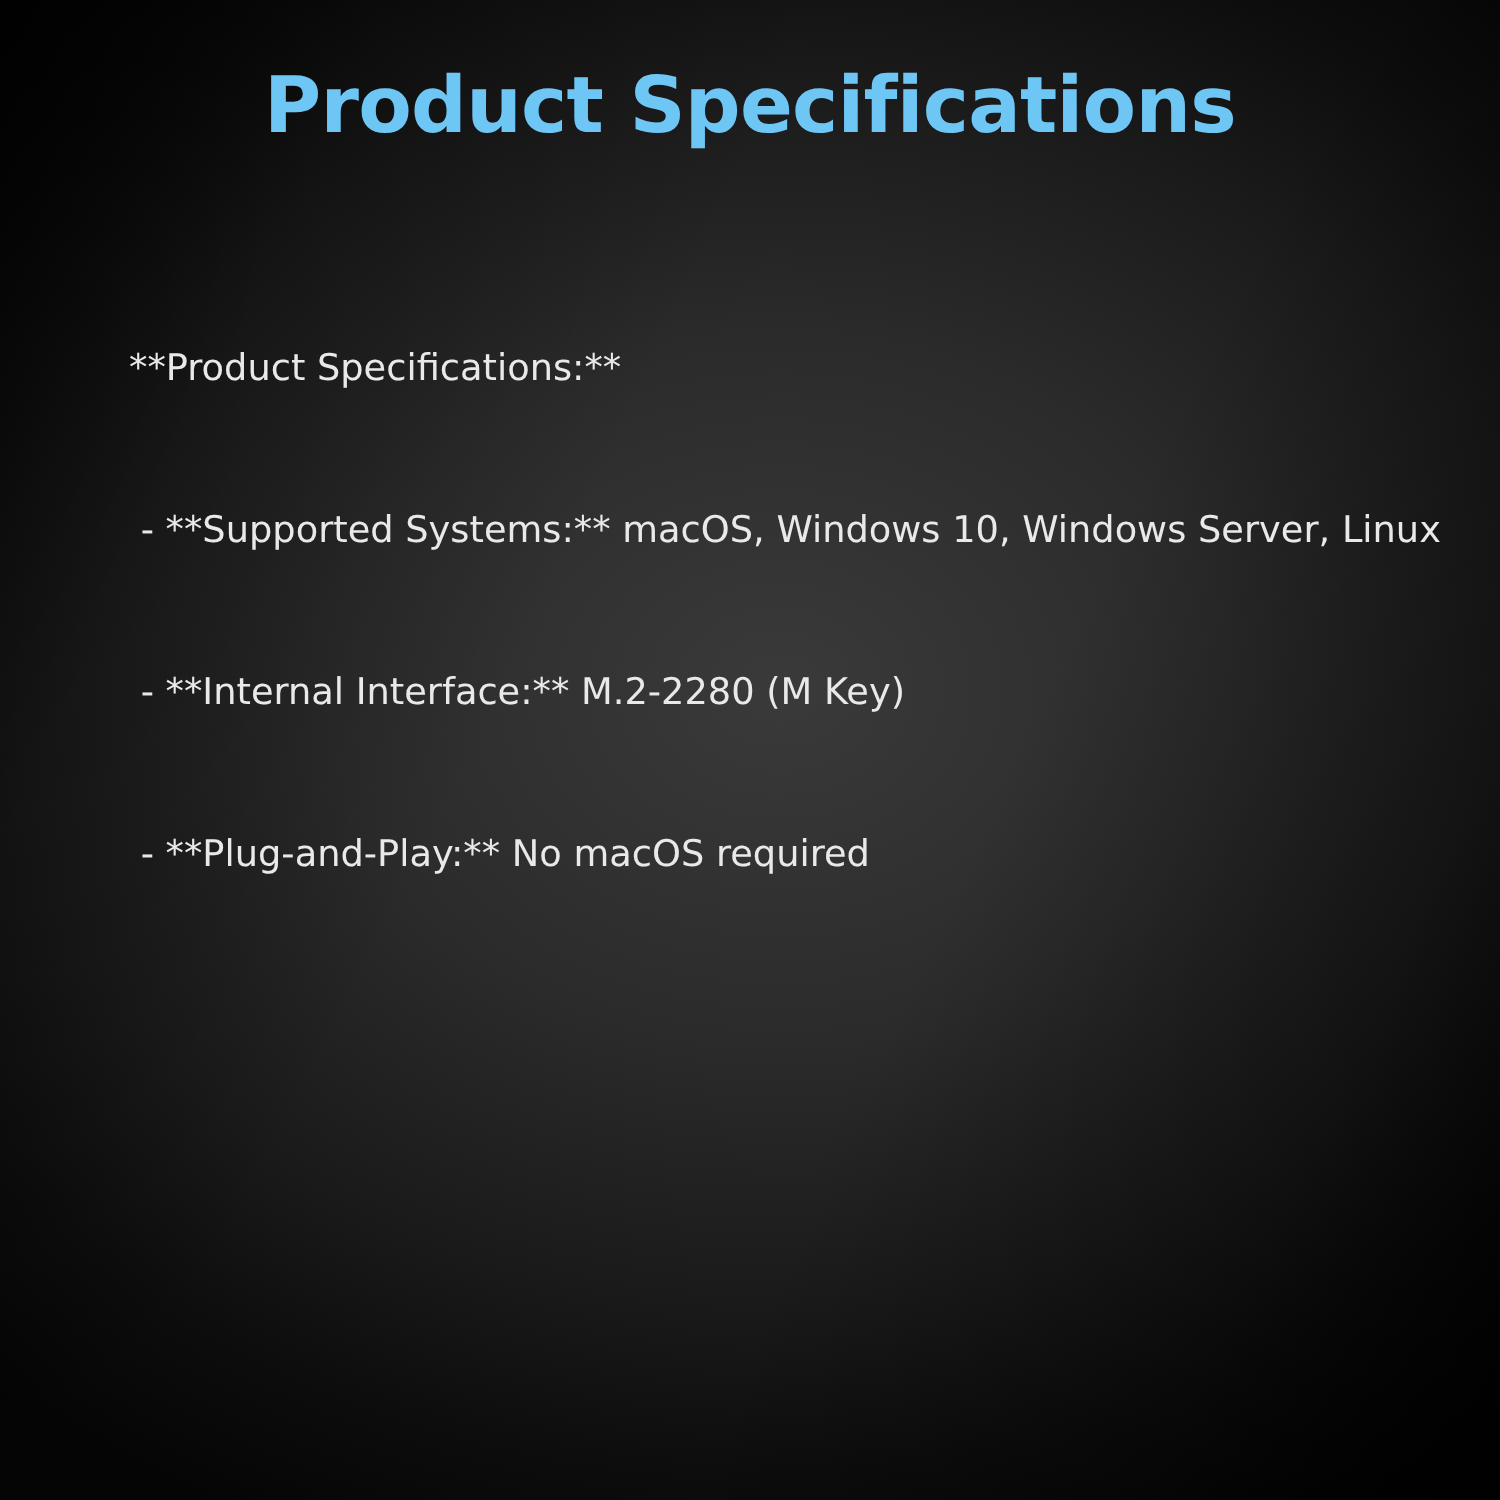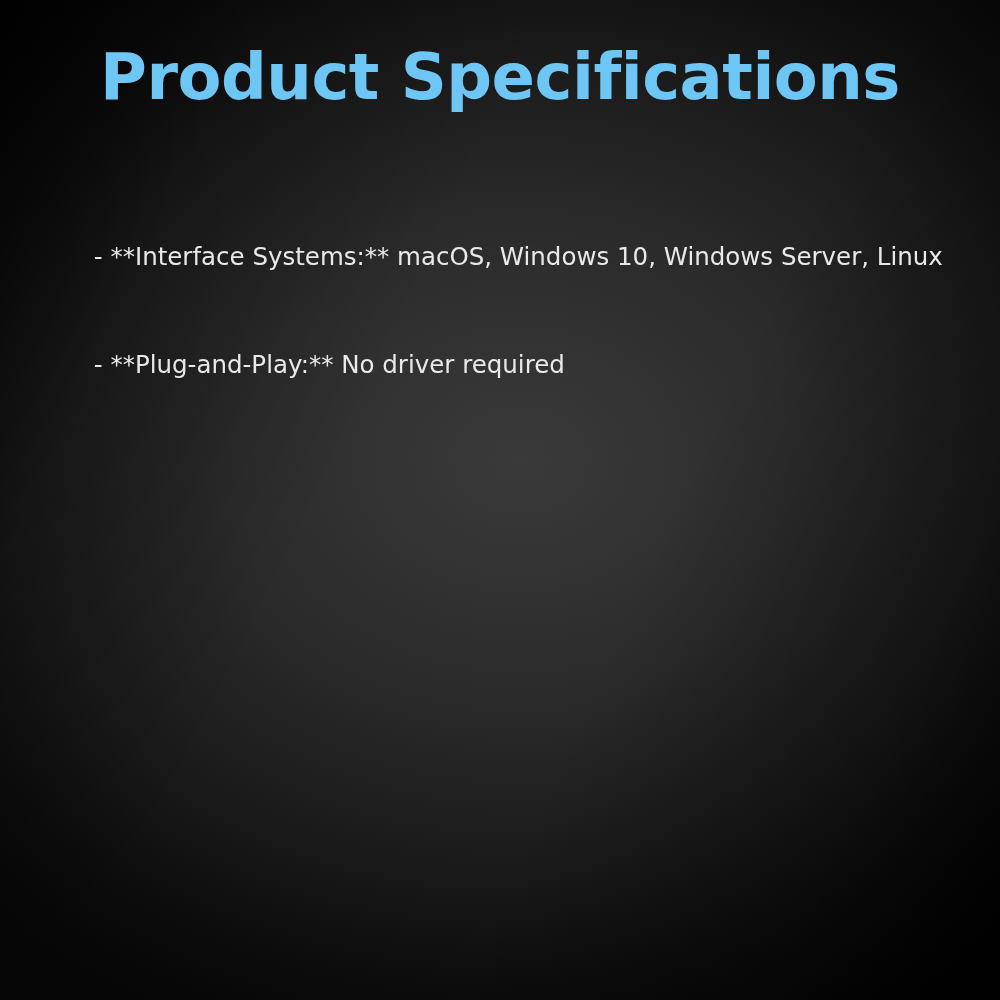"Product Specifications" .title { font-size: 64px -> 52px }
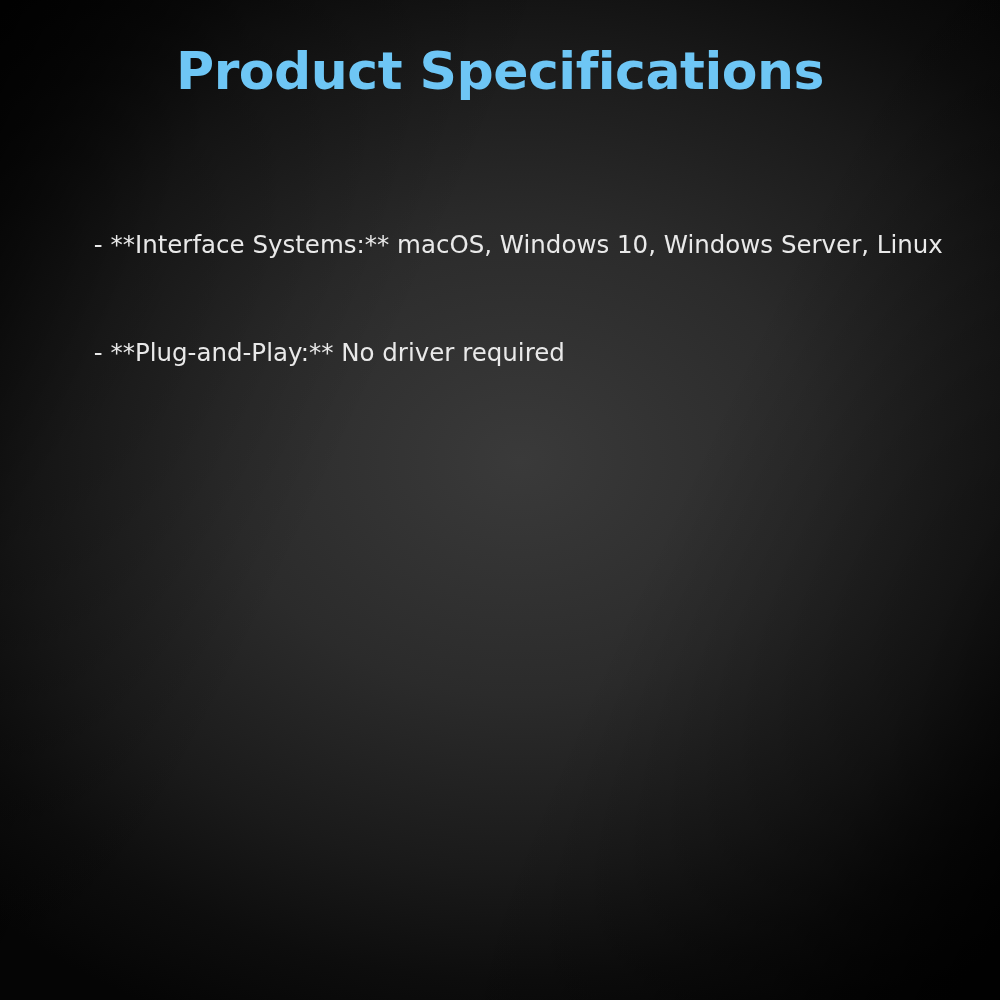"**Product Specifications:**" div.line { html: none -> <div>**Product Specifications:**</div> }
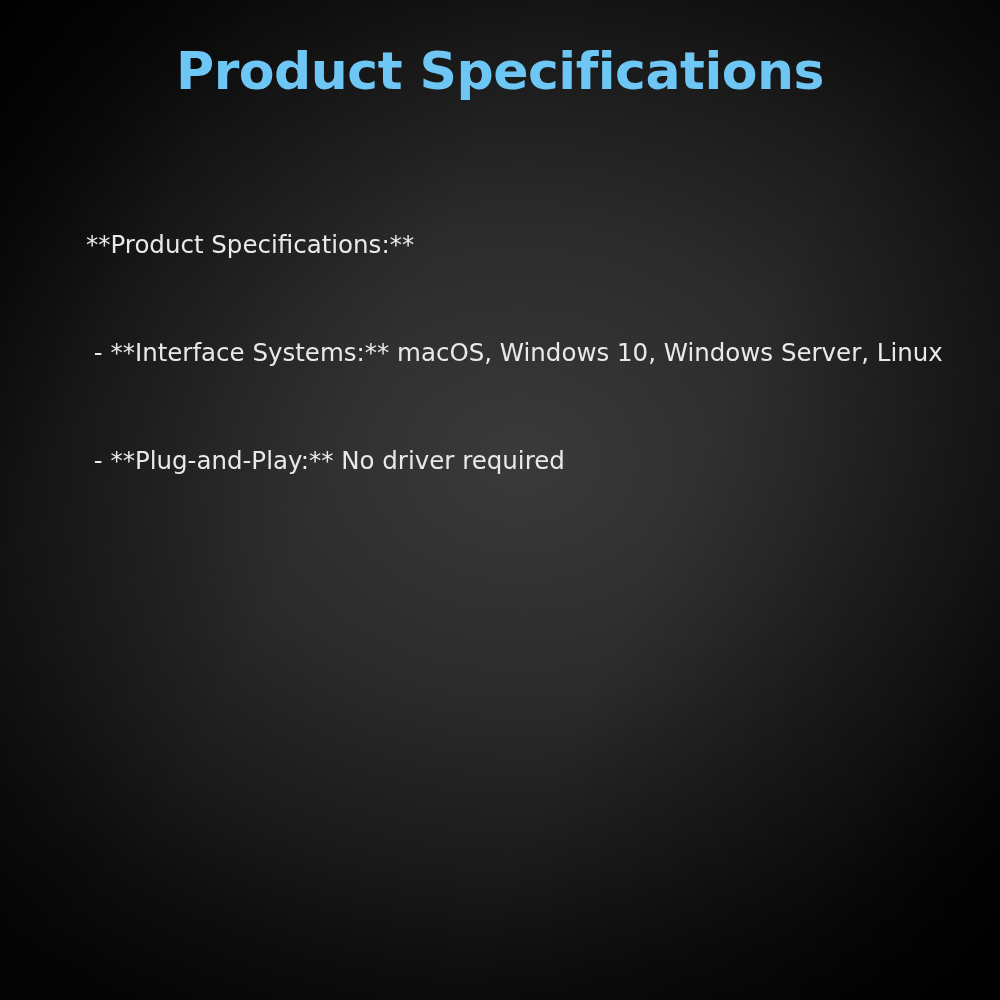"- **Interface Systems:** macOS, Windows" div.line { text: Interface -> Supported }
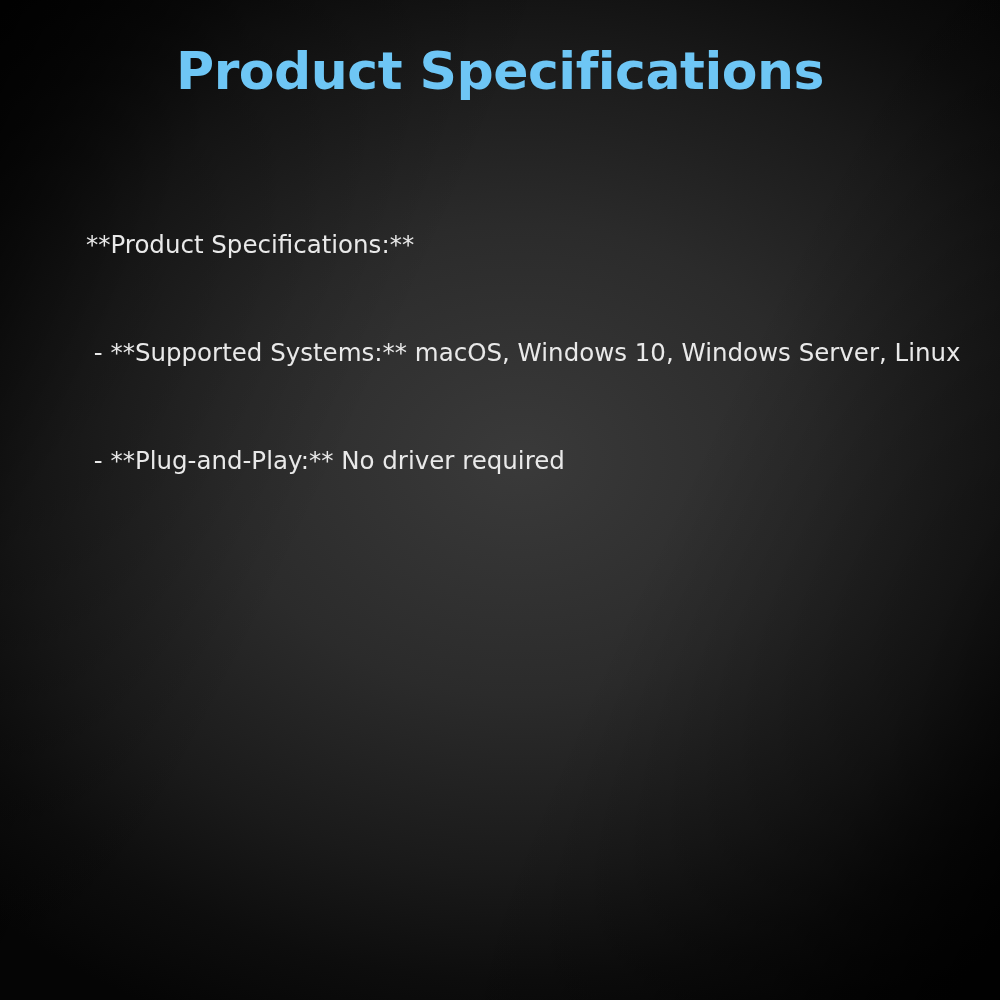"- **Internal Interface:** M.2-2280 (M" div.line { html: none -> <div> - **Internal Interface:** M.2-2280 (M Key)</div> }
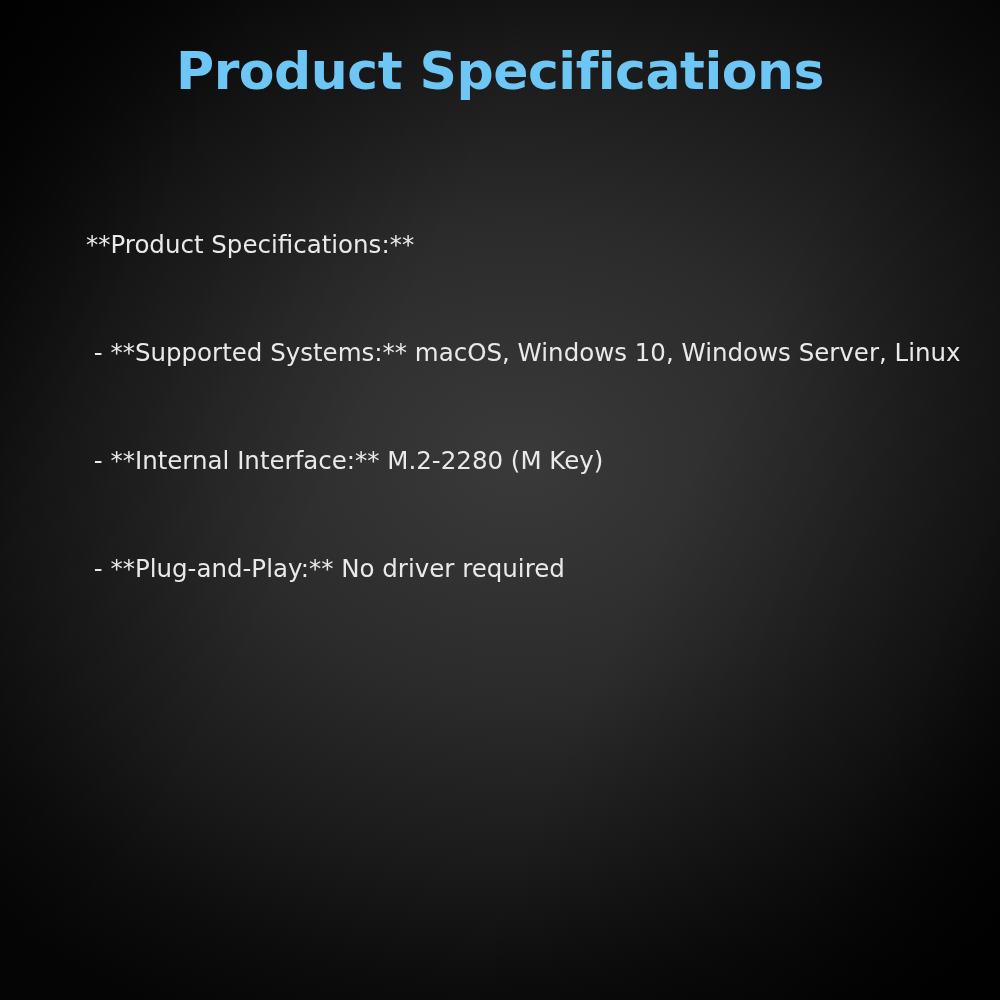"- **Plug-and-Play:** No driver required" div.line { text: driver -> macOS }
